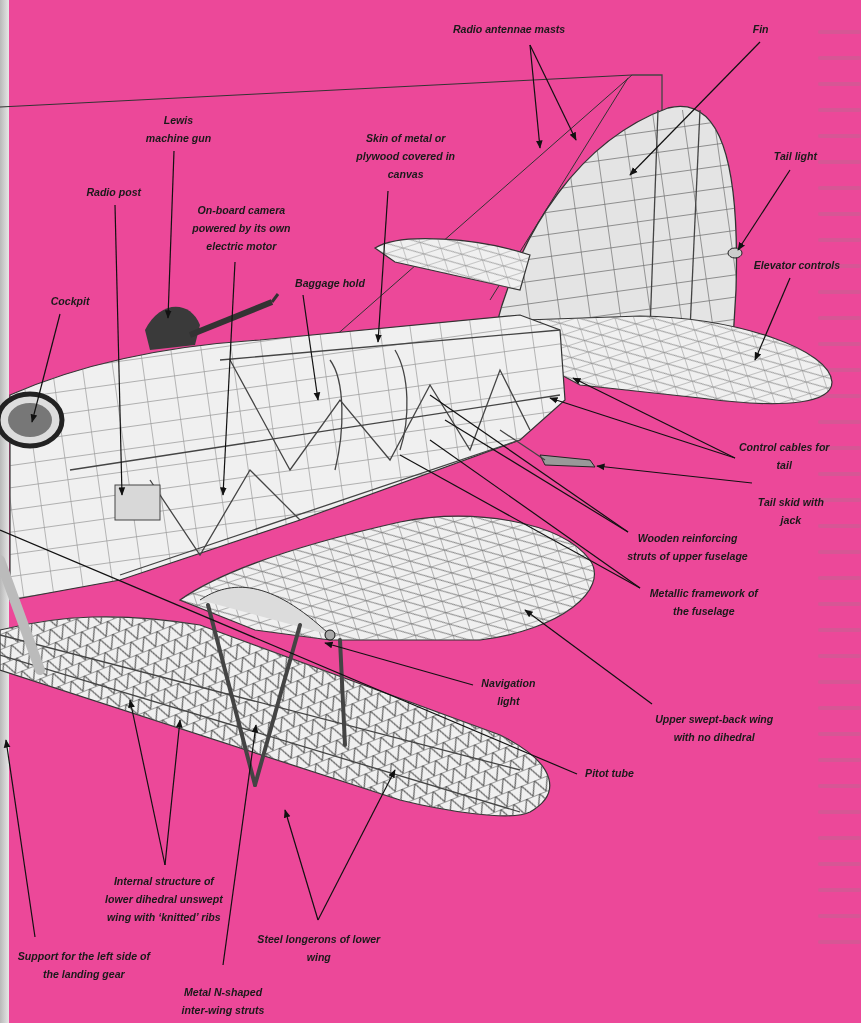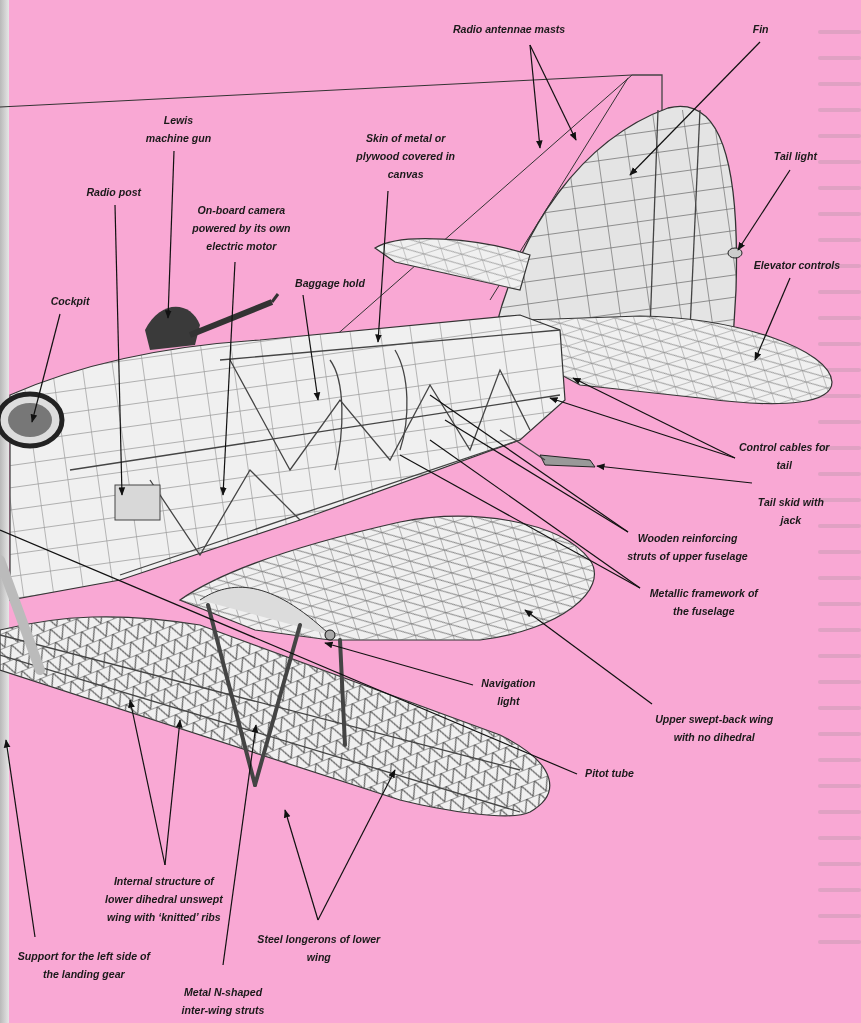"Radio antennae masts" #page { background: #f9a8d4 -> #ec4899 }
